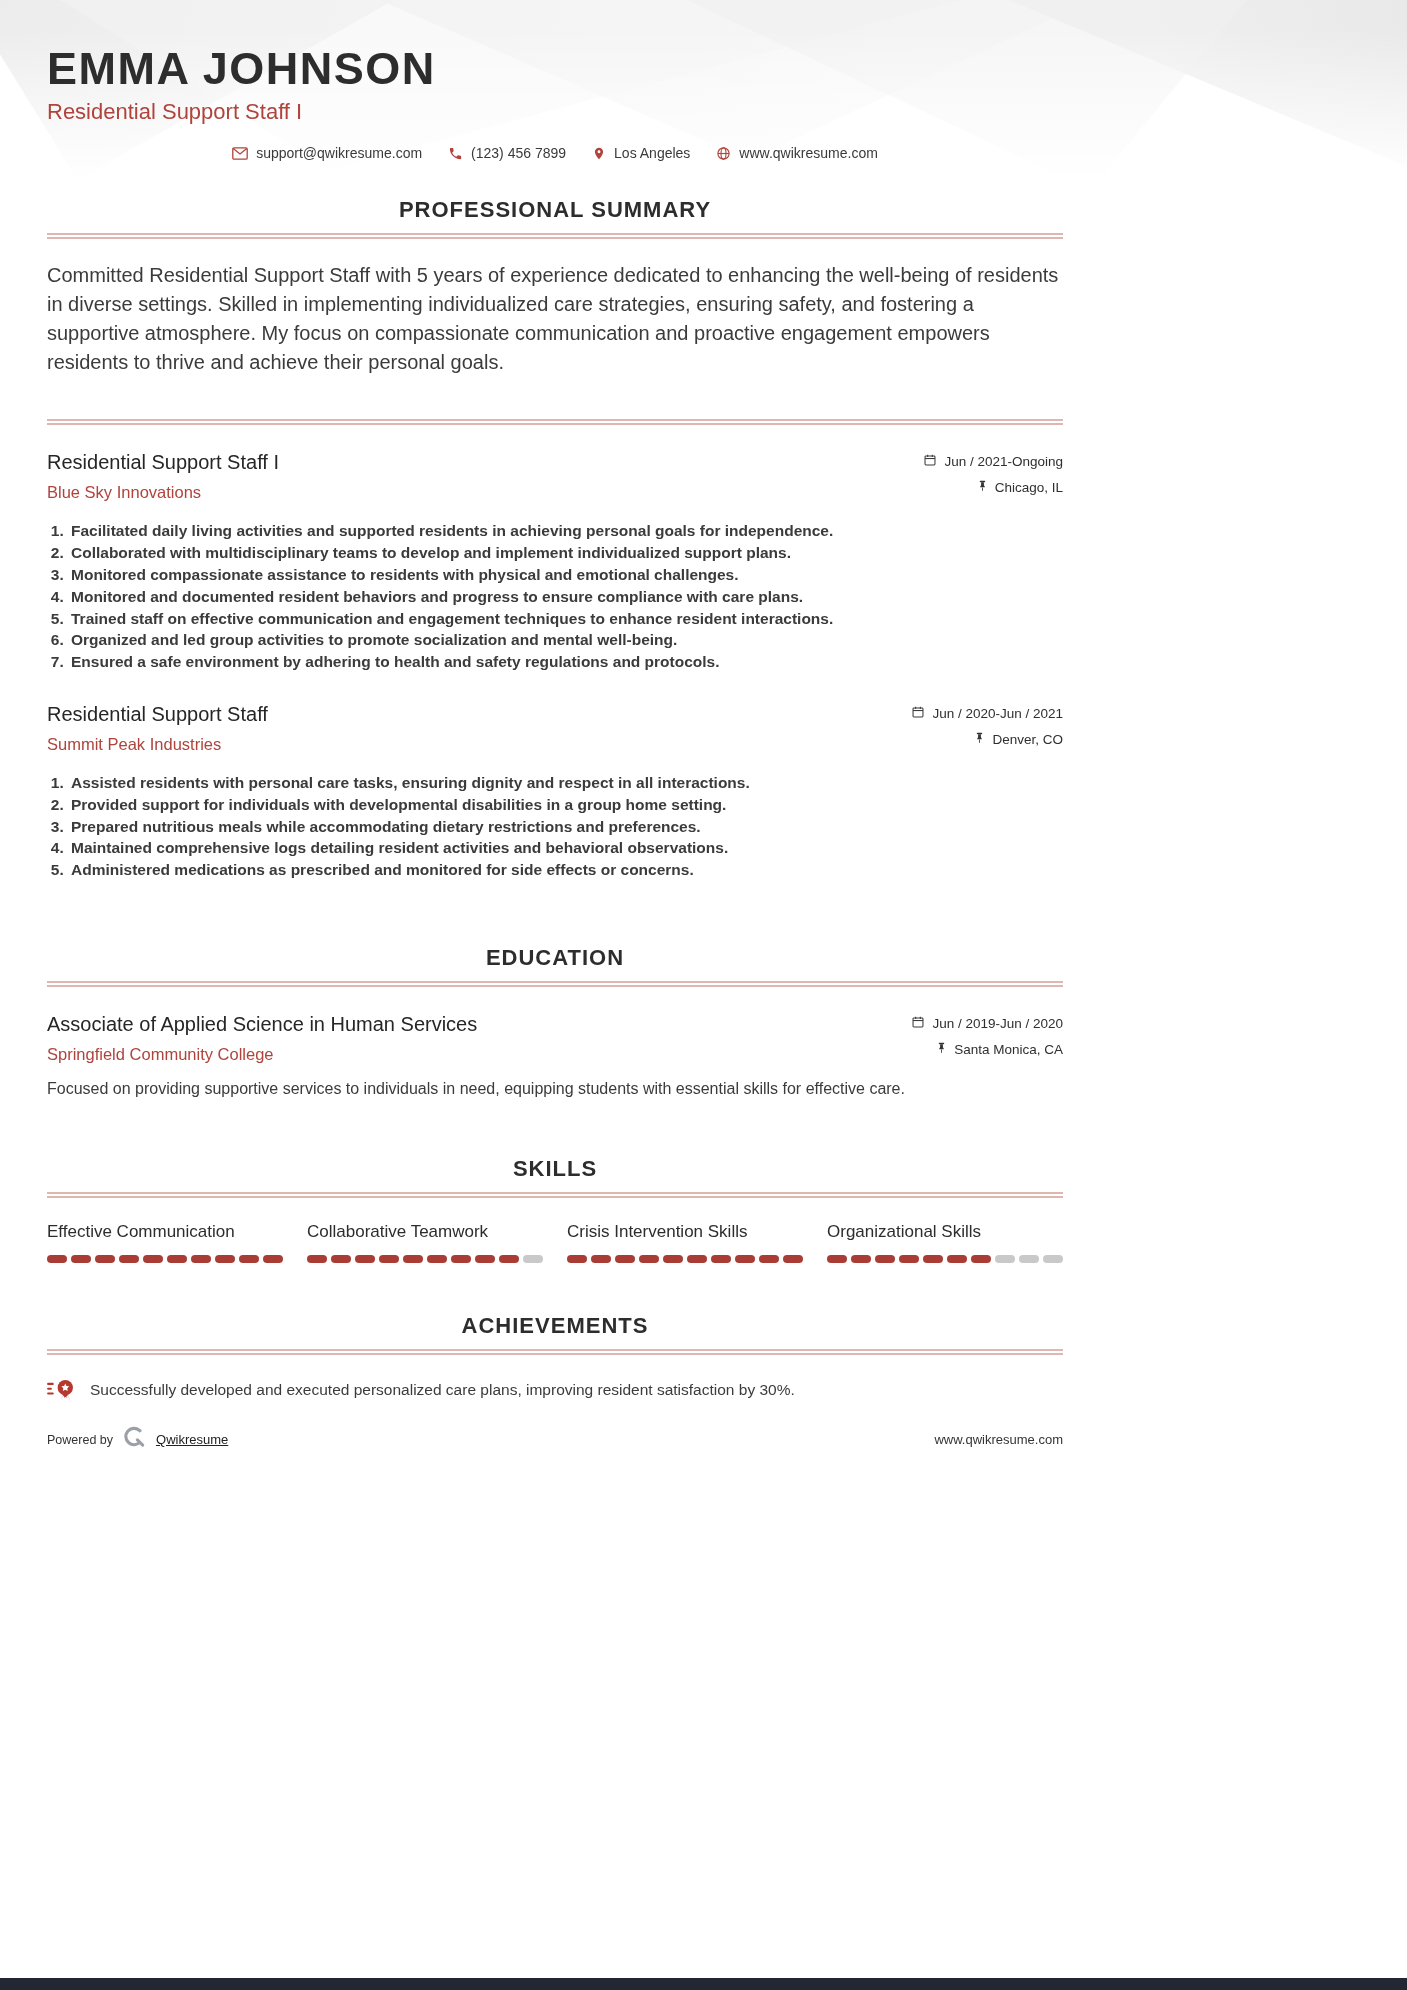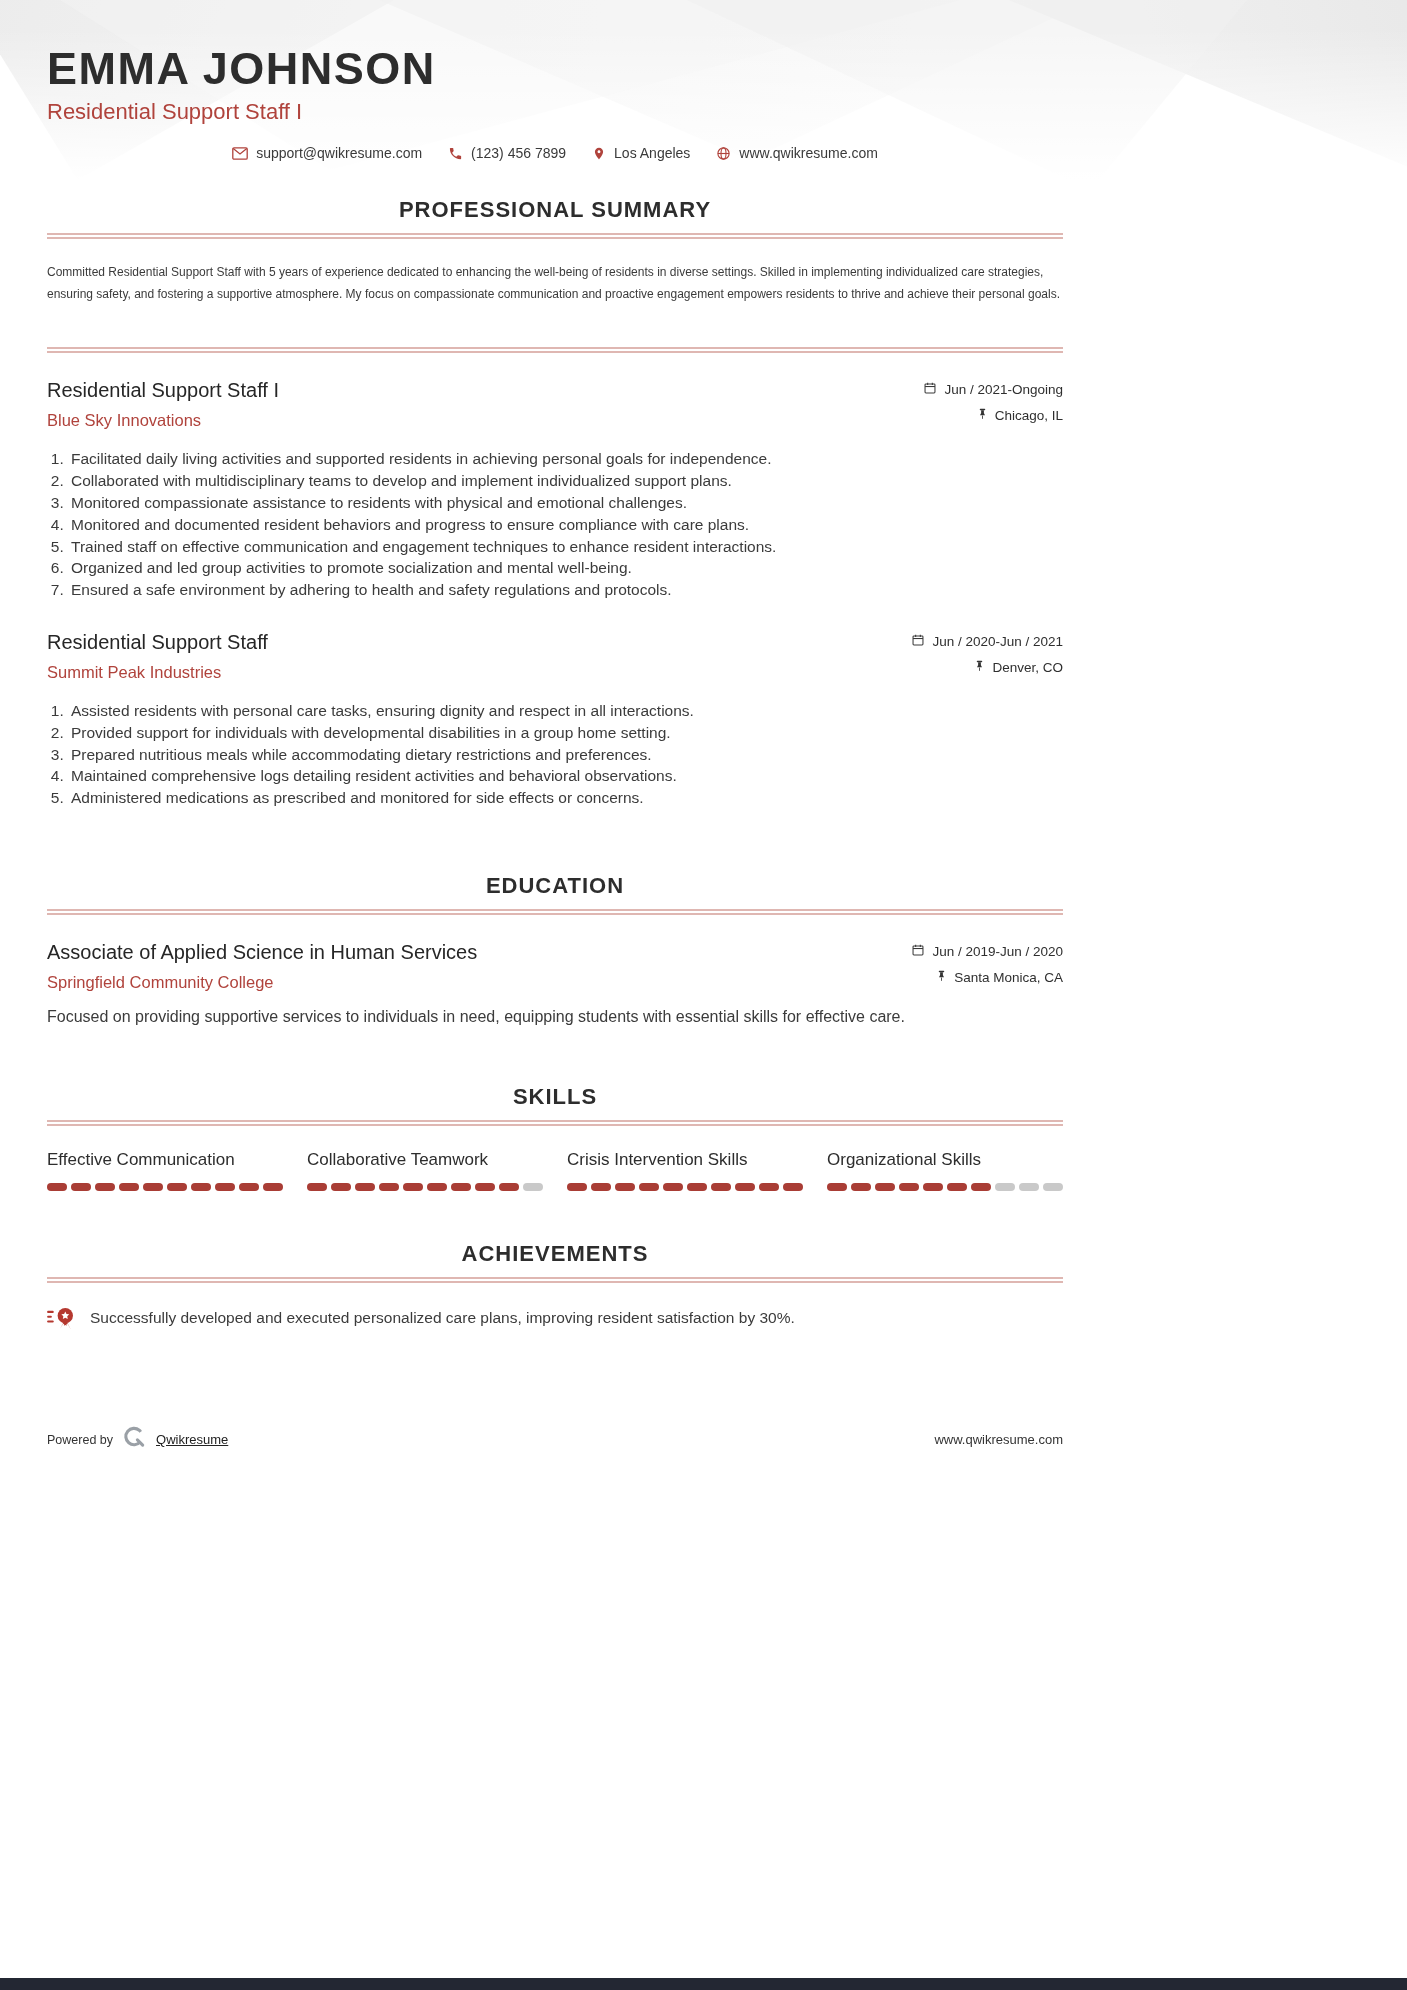"Committed Residential Support Staff with" .summary { font-size: 12px -> 20px; line-height: 22px -> 29px }
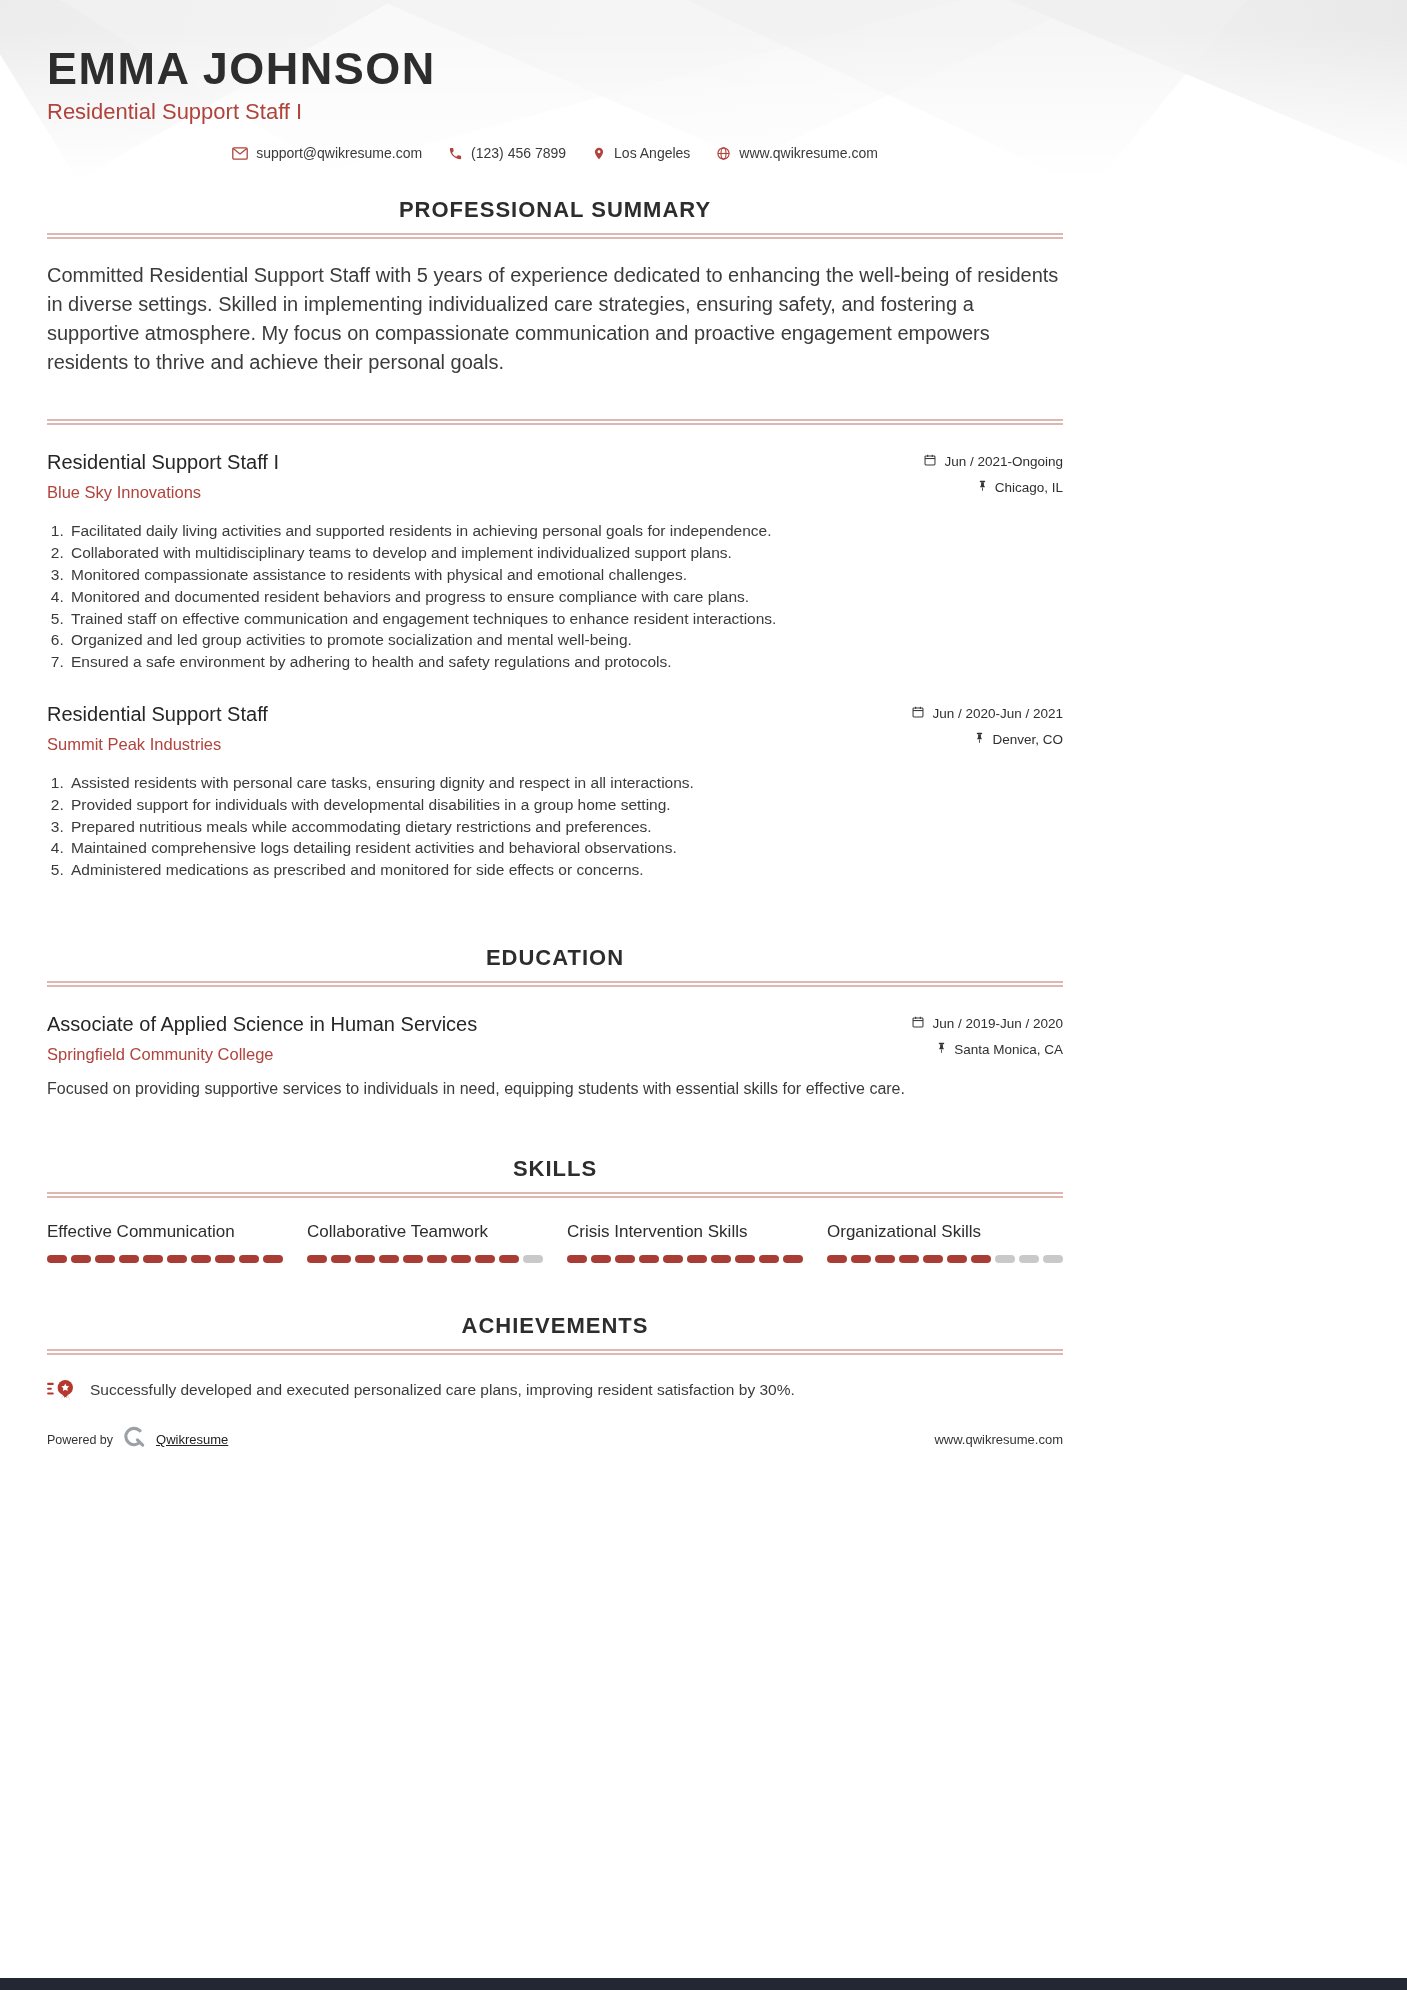"Facilitated daily living activities and" ol.bullets { font-weight: none -> bold }
